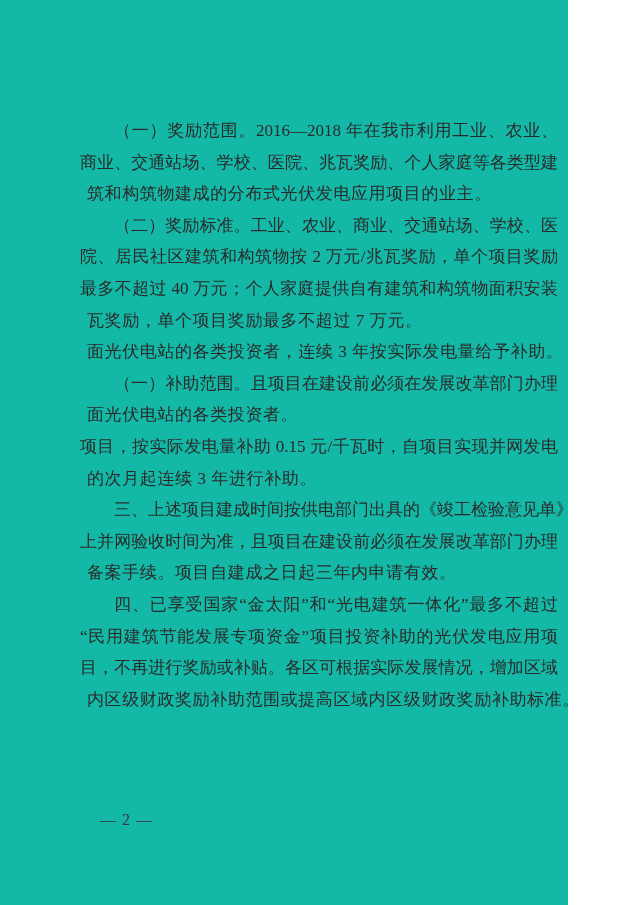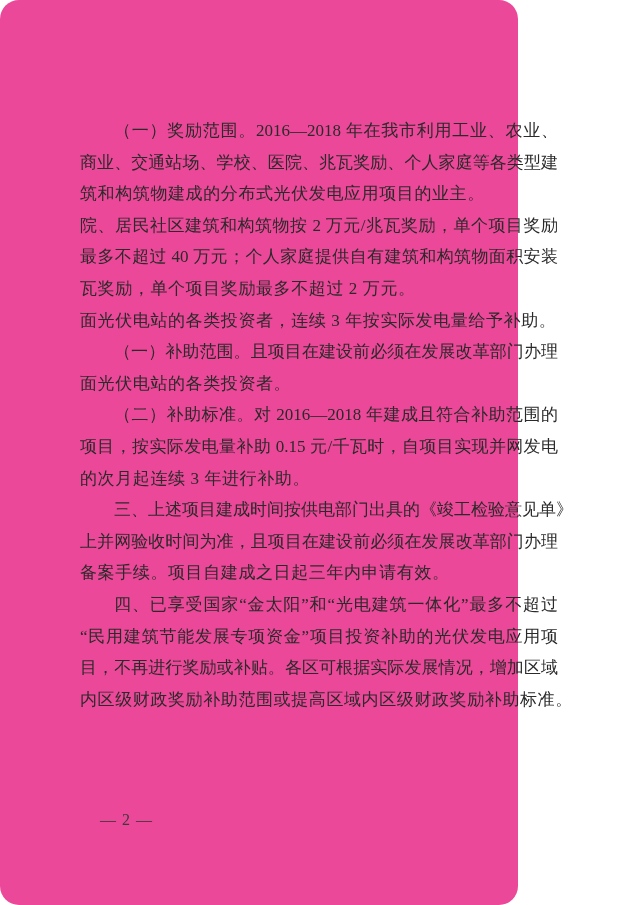"（一）奖励范围。2016—2018 年在我市利用工业、农业、" .page { background: #ec4899 -> #14b8a6; border-radius: 19px -> none; width: 518px -> 568px }
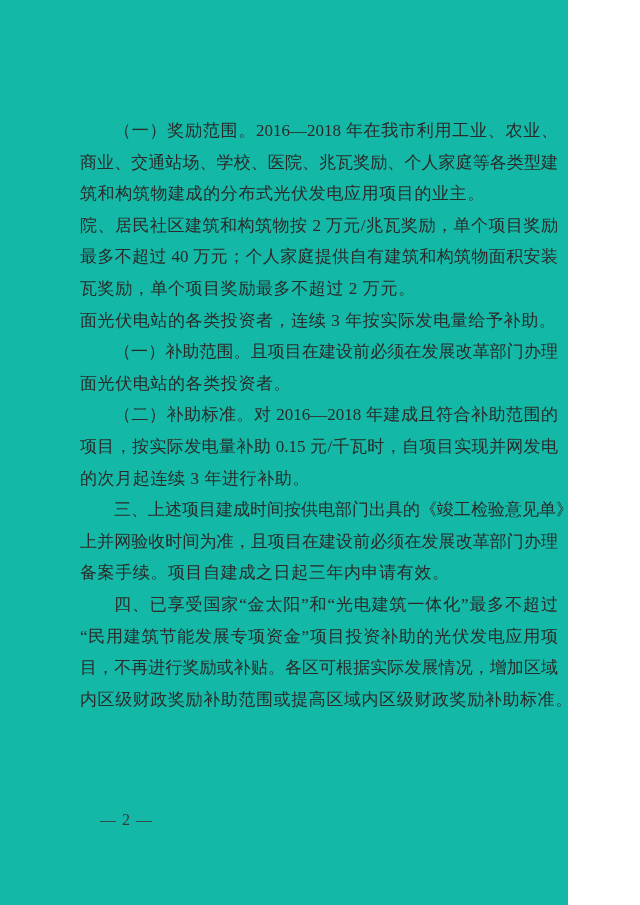"筑和构筑物建成的分布式光伏发电应用项目的业主。" .line.pl { margin-left: none -> 7px }
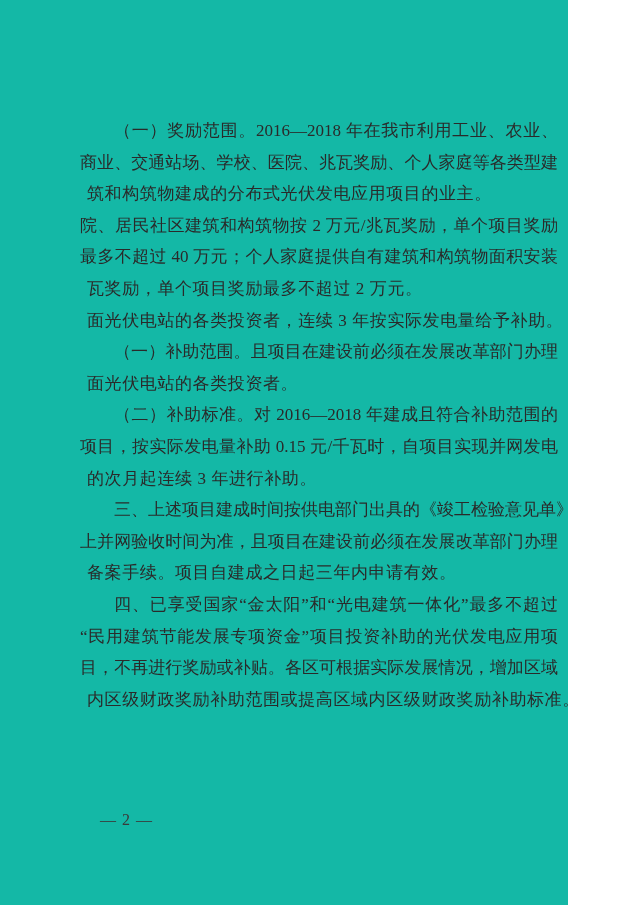"（二）奖励标准。工业、农业、商业、交通站场、学校、医" div.line { html: none -> <div>（二）奖励标准。工业、农业、商业、交通站场、学校、医</div> }
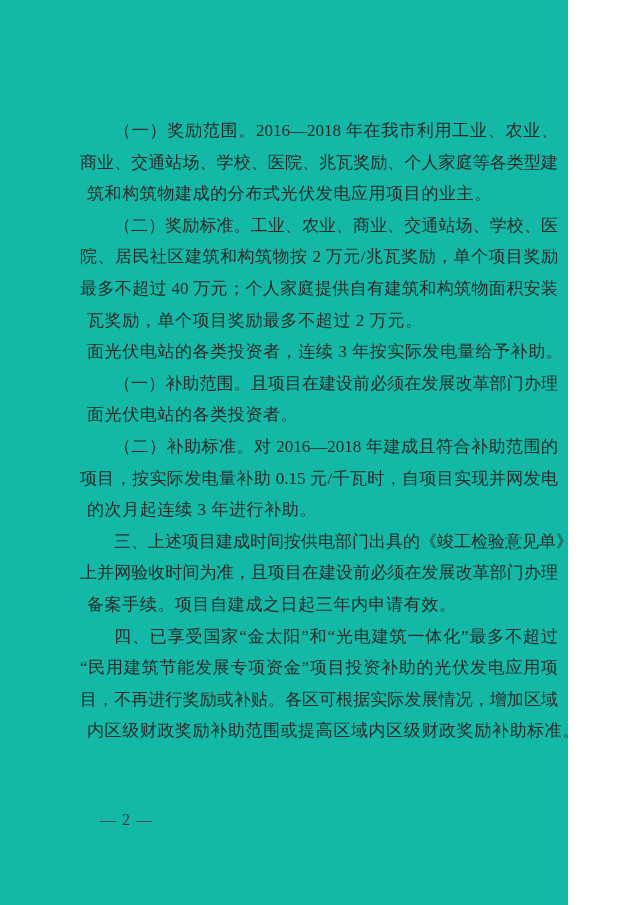"瓦奖励，单个项目奖励最多不超过 2 万元。" div.line { text: 2 -> 7 }
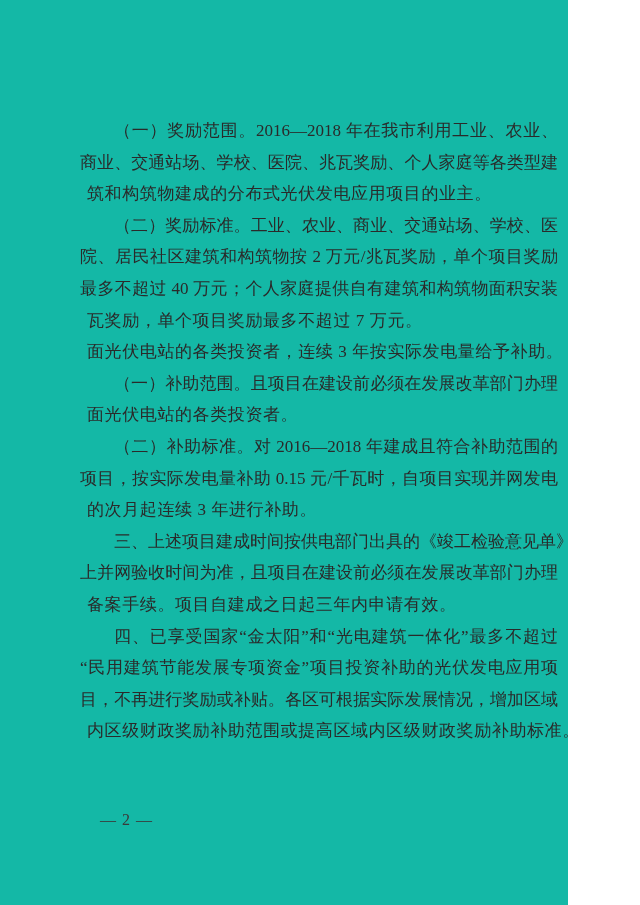"（二）补助标准。对 2016—2018 年建成且符合补助范围的" div.line { html: <div>（二）补助标准。对 2016—2018 年建成且符合补助范围的</div> -> none }
